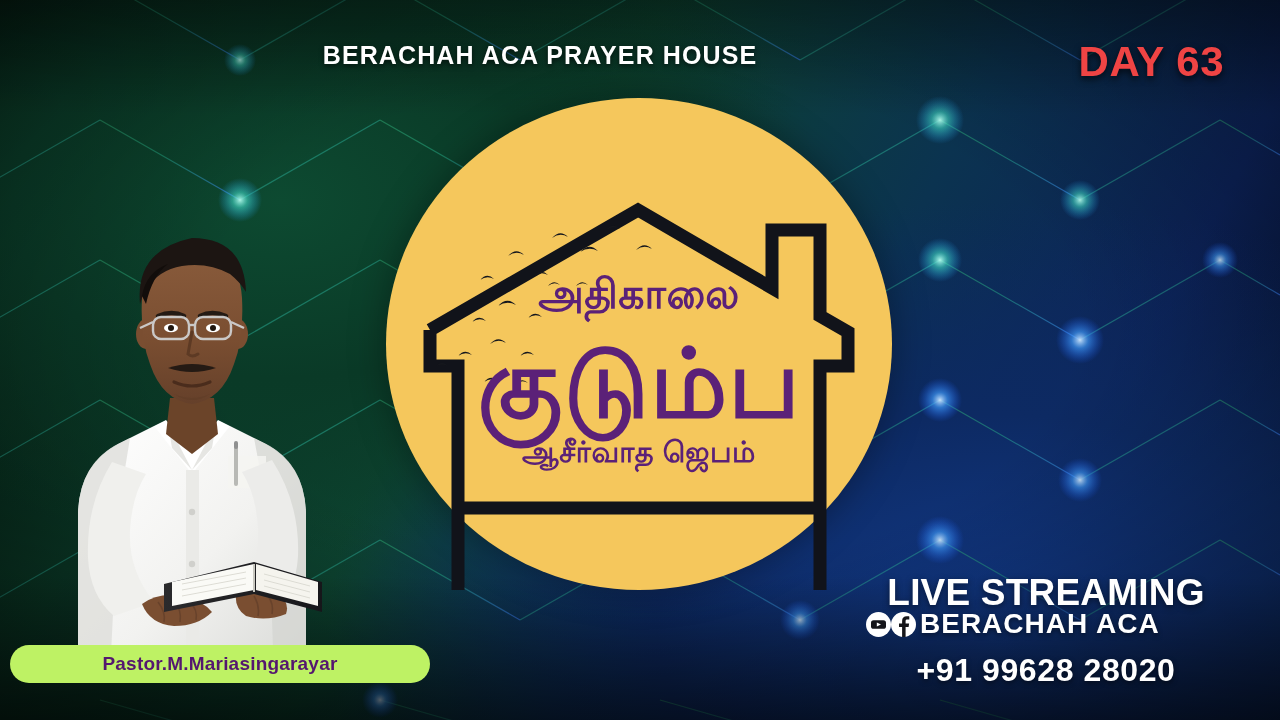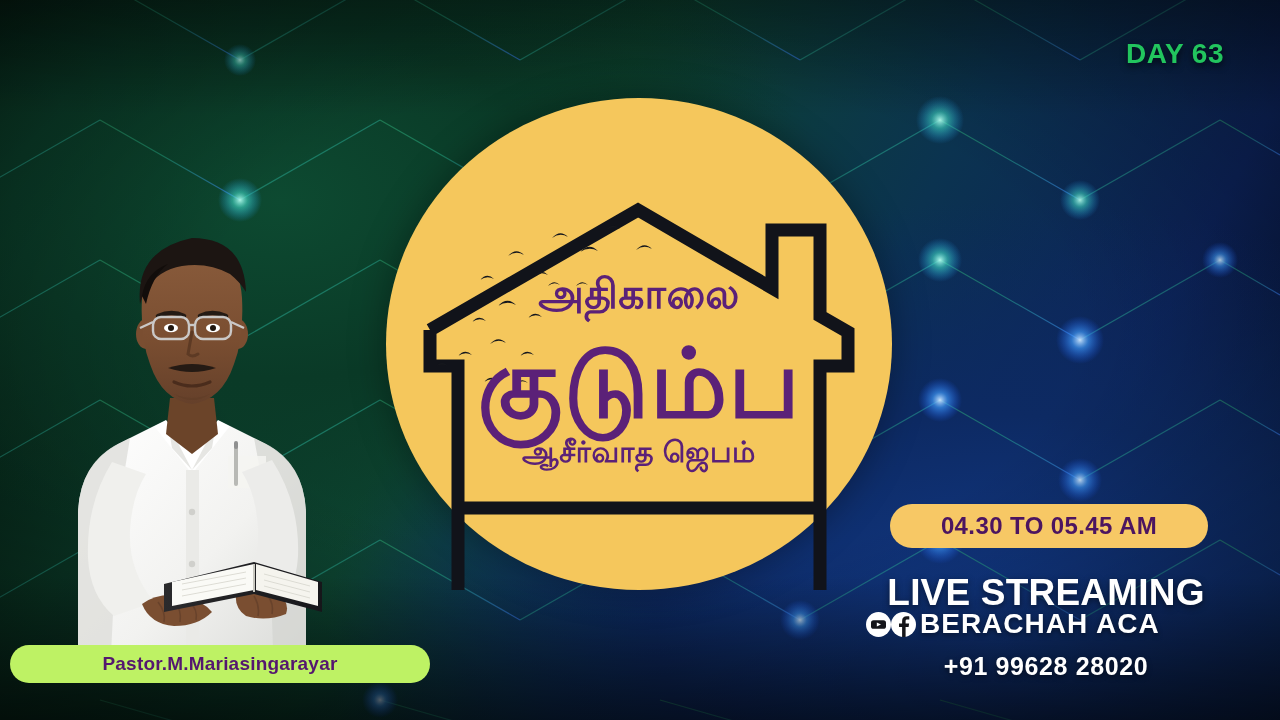"BERACHAH ACA PRAYER HOUSE" div.header-title { html: none -> <div>BERACHAH ACA PRAYER HOUSE</div> }
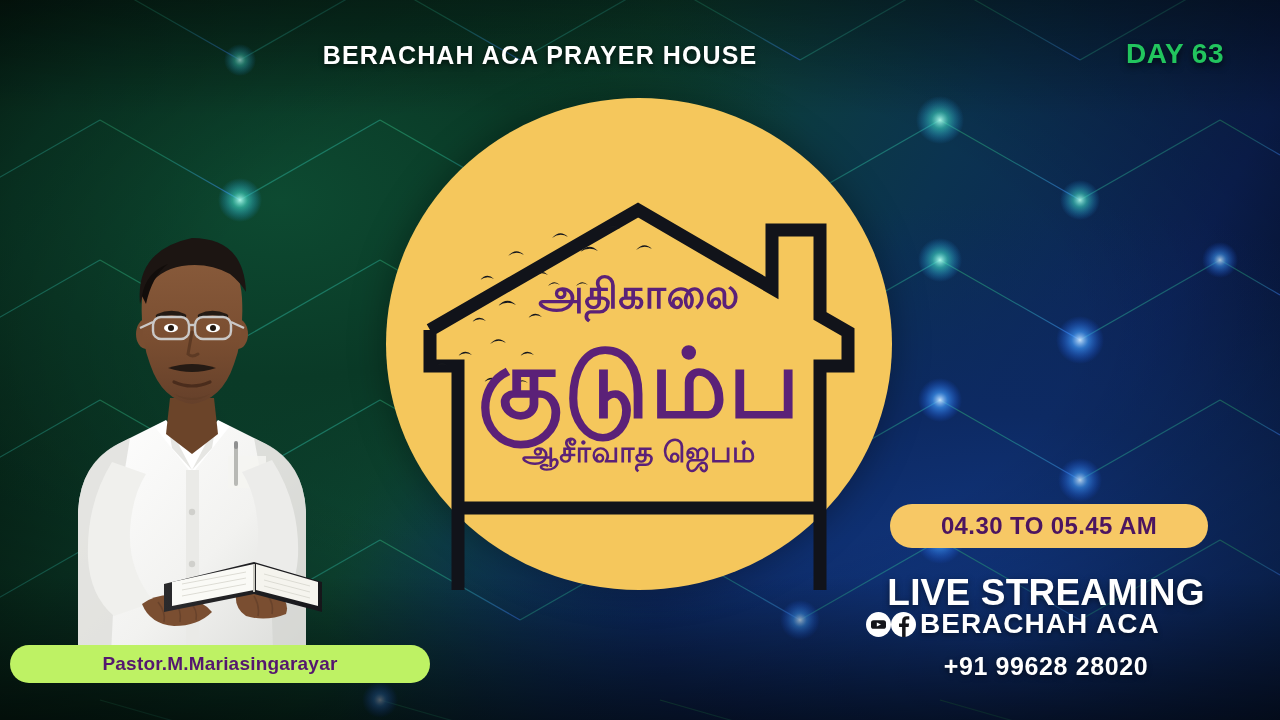"DAY 63" .day-badge { color: #22c55e -> #ef4444; font-size: 28px -> 42px }
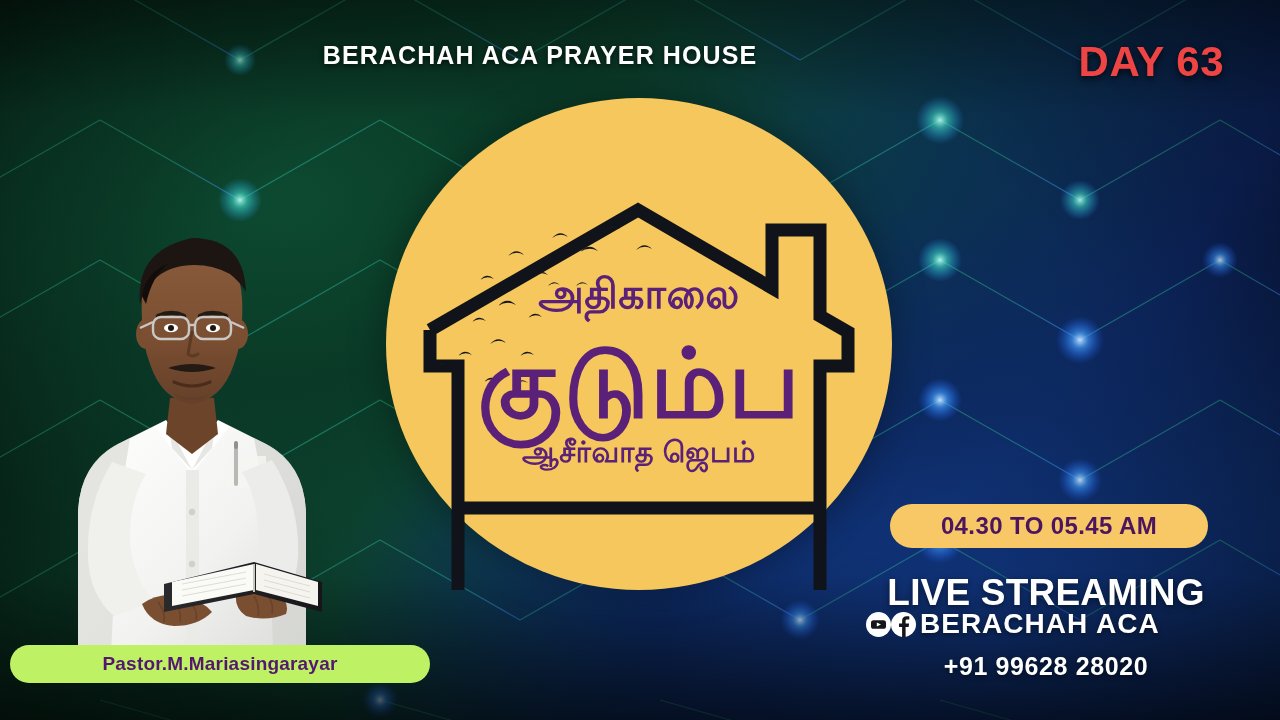"04.30 TO 05.45 AM" div.time-badge { html: <div> <span>04.30 TO 05.45 AM</span> </div> -> none }
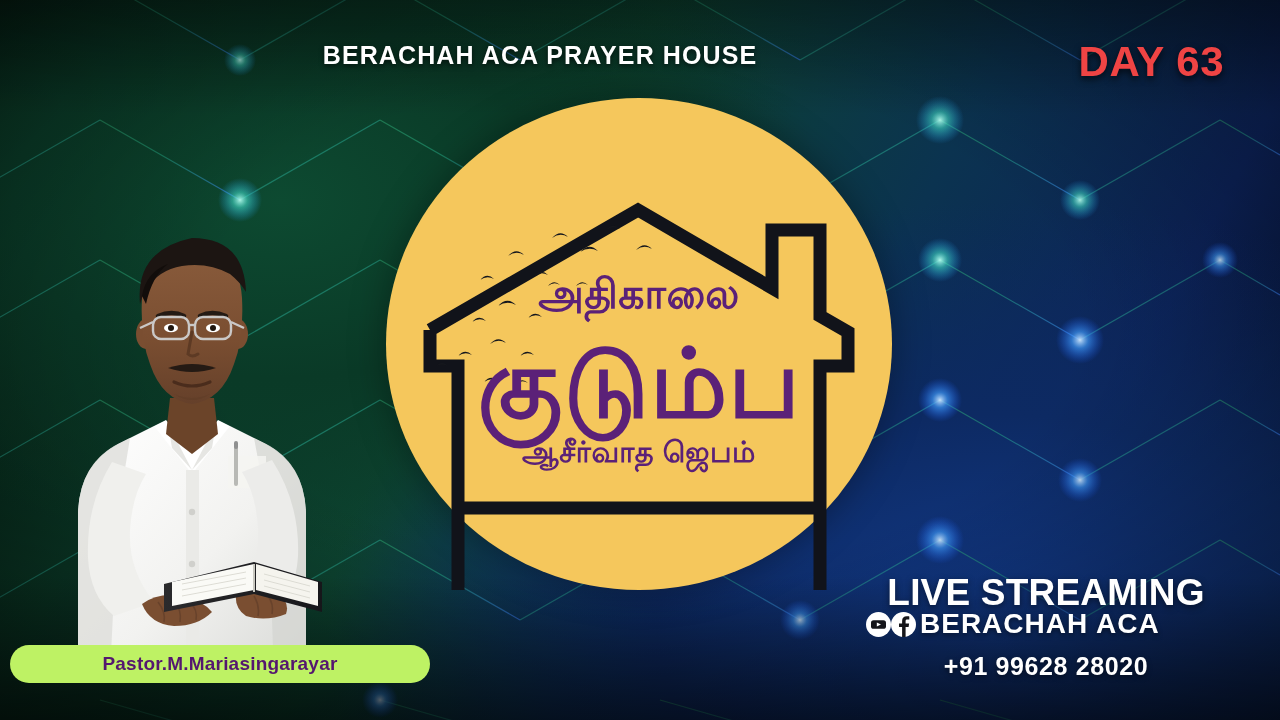"+91 99628 28020" .phone-text { font-size: 25px -> 32px }
